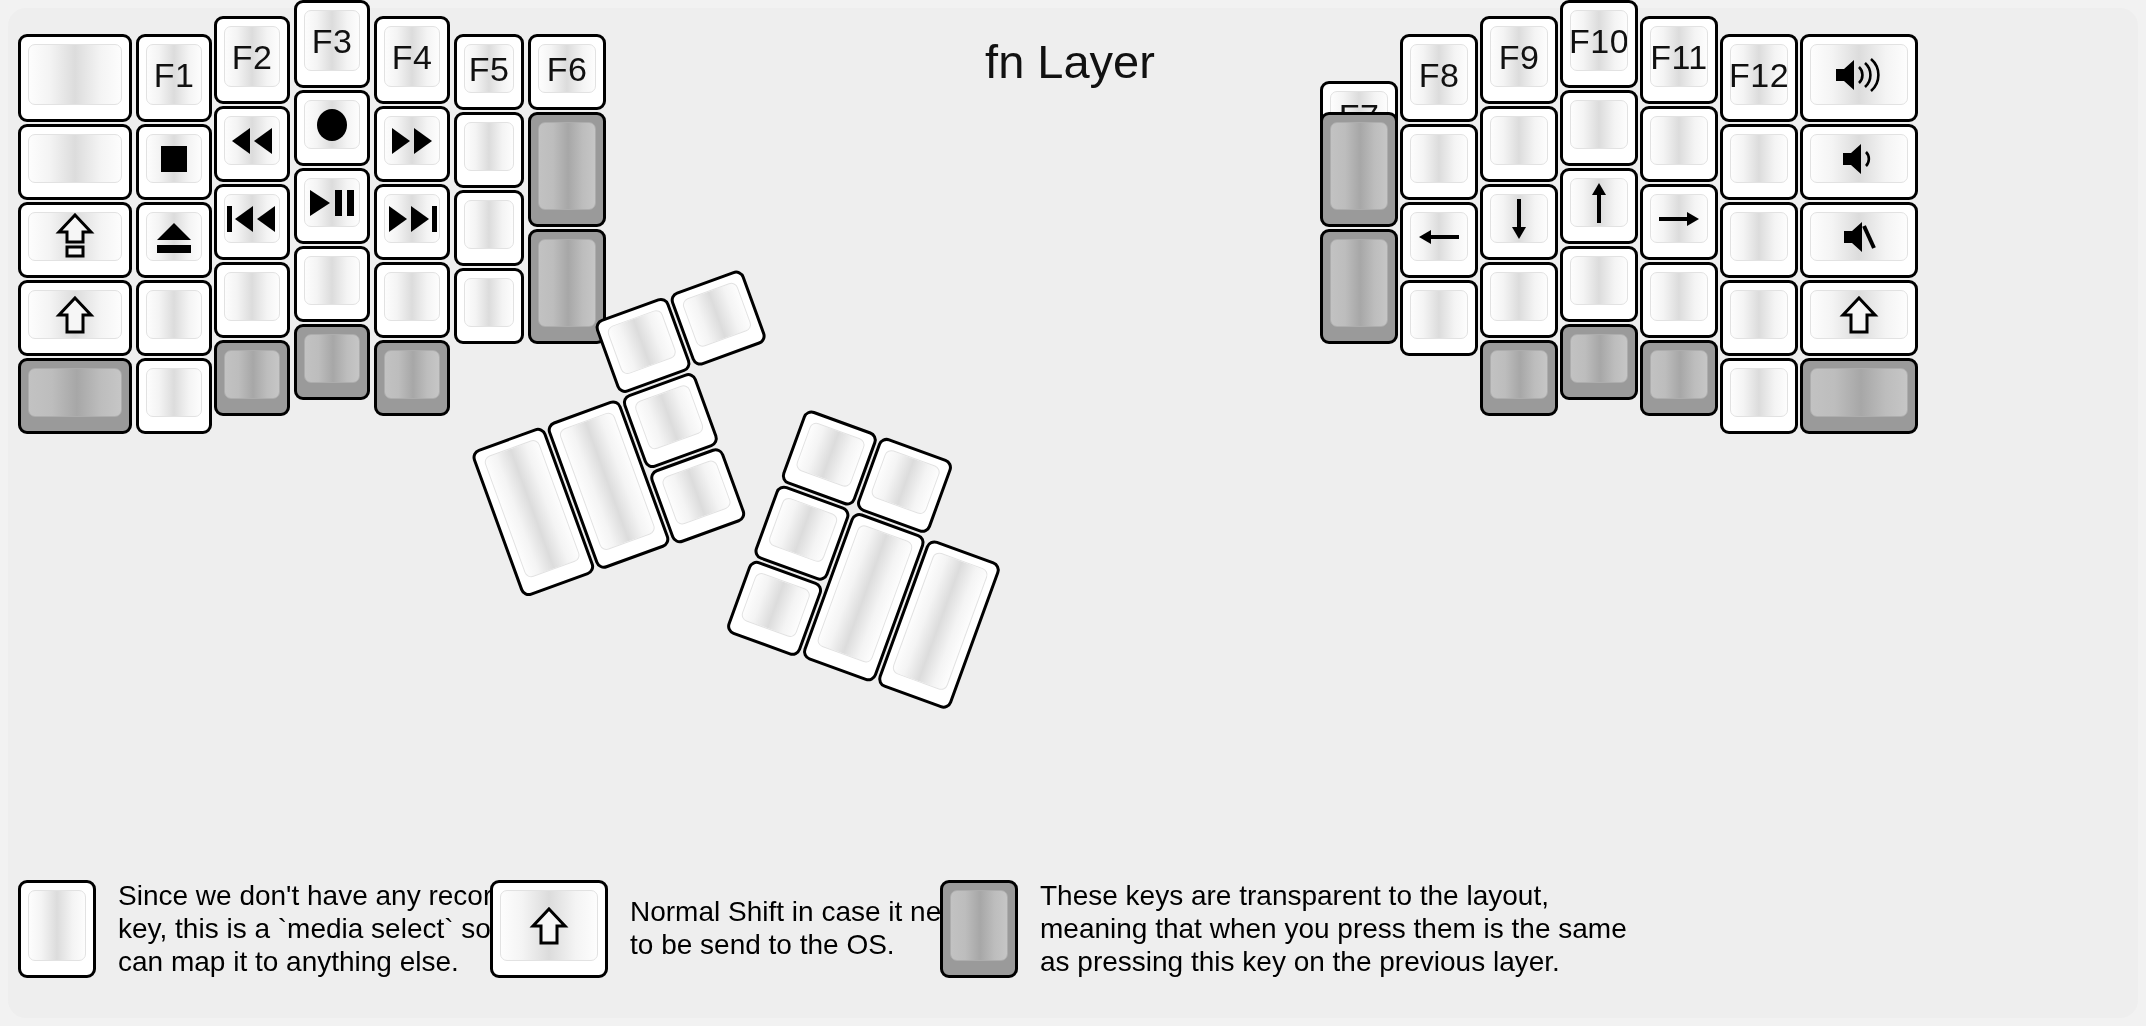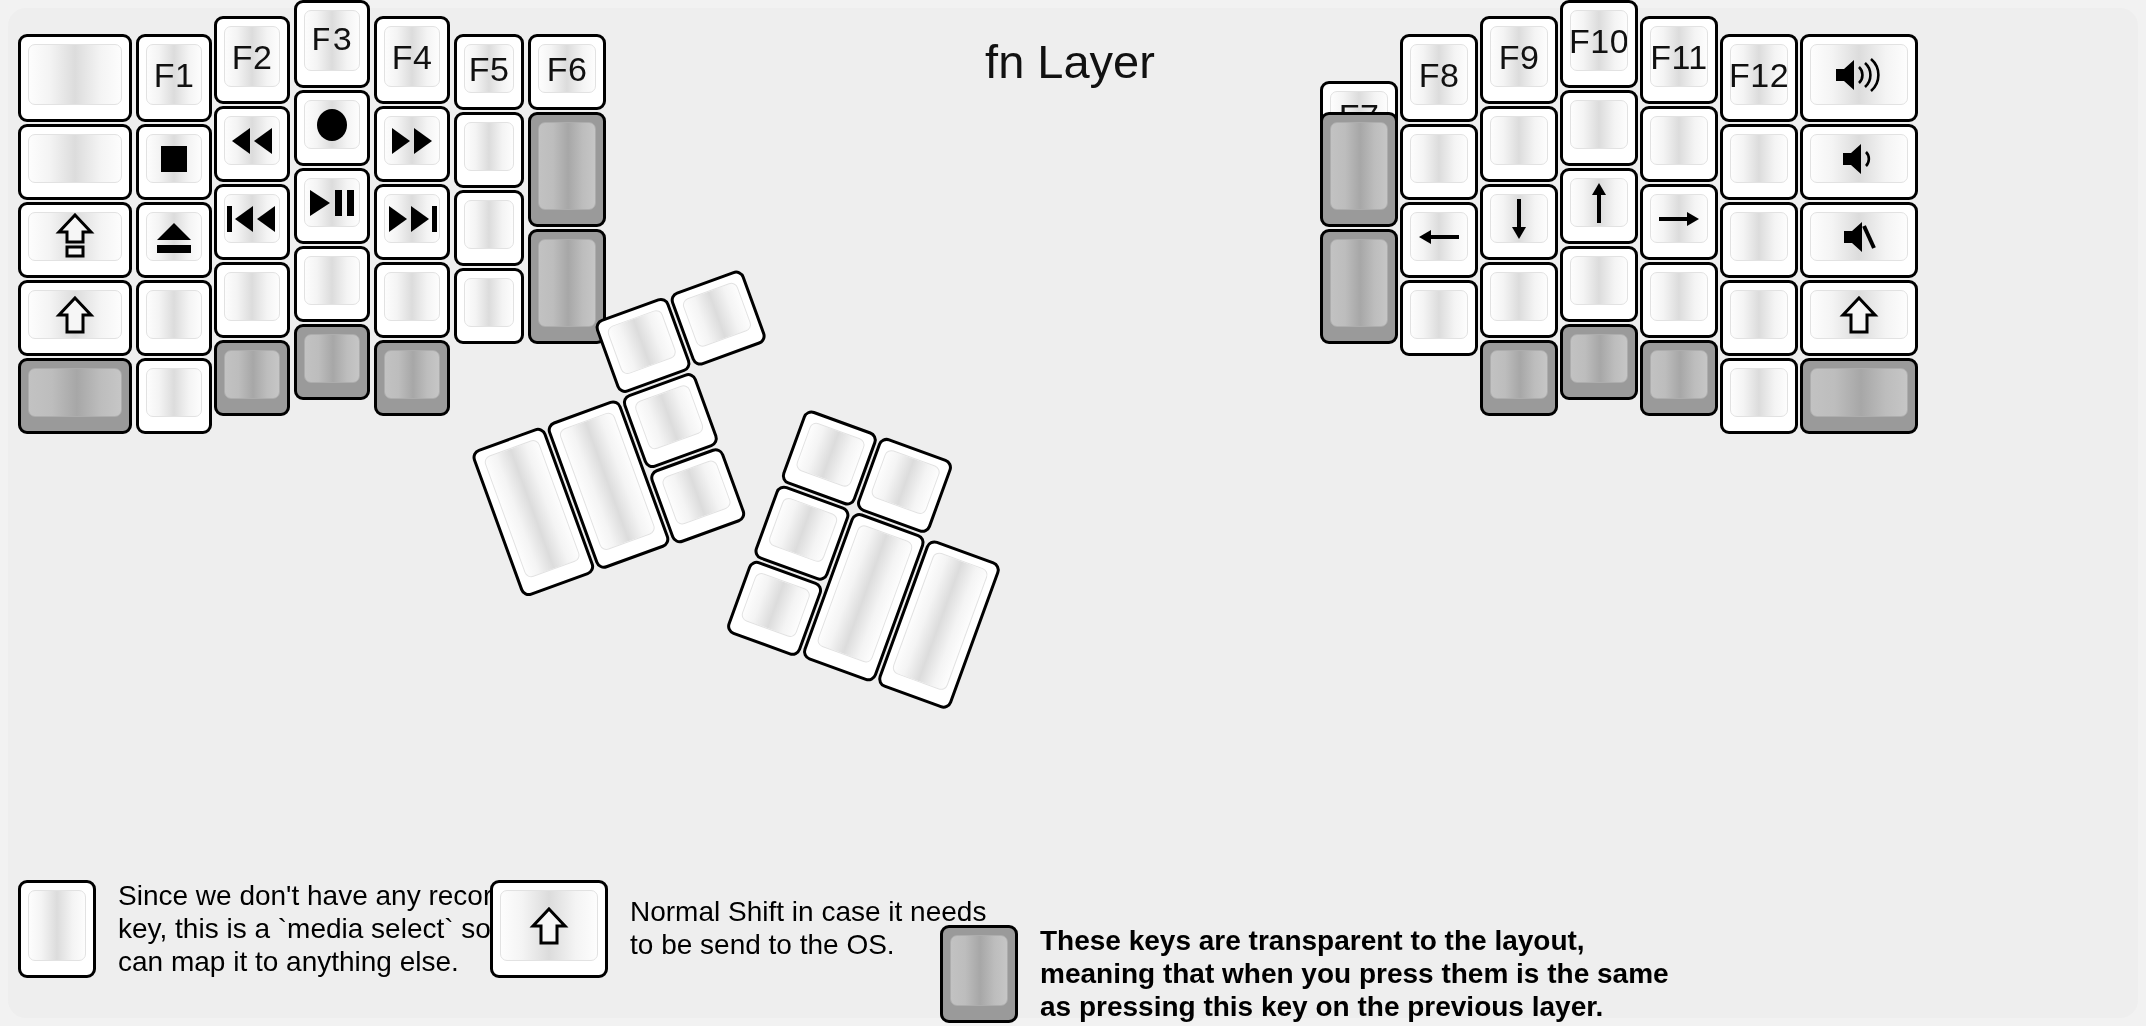"F3" div.key { font-family: Liberation Mono, monospace -> none }
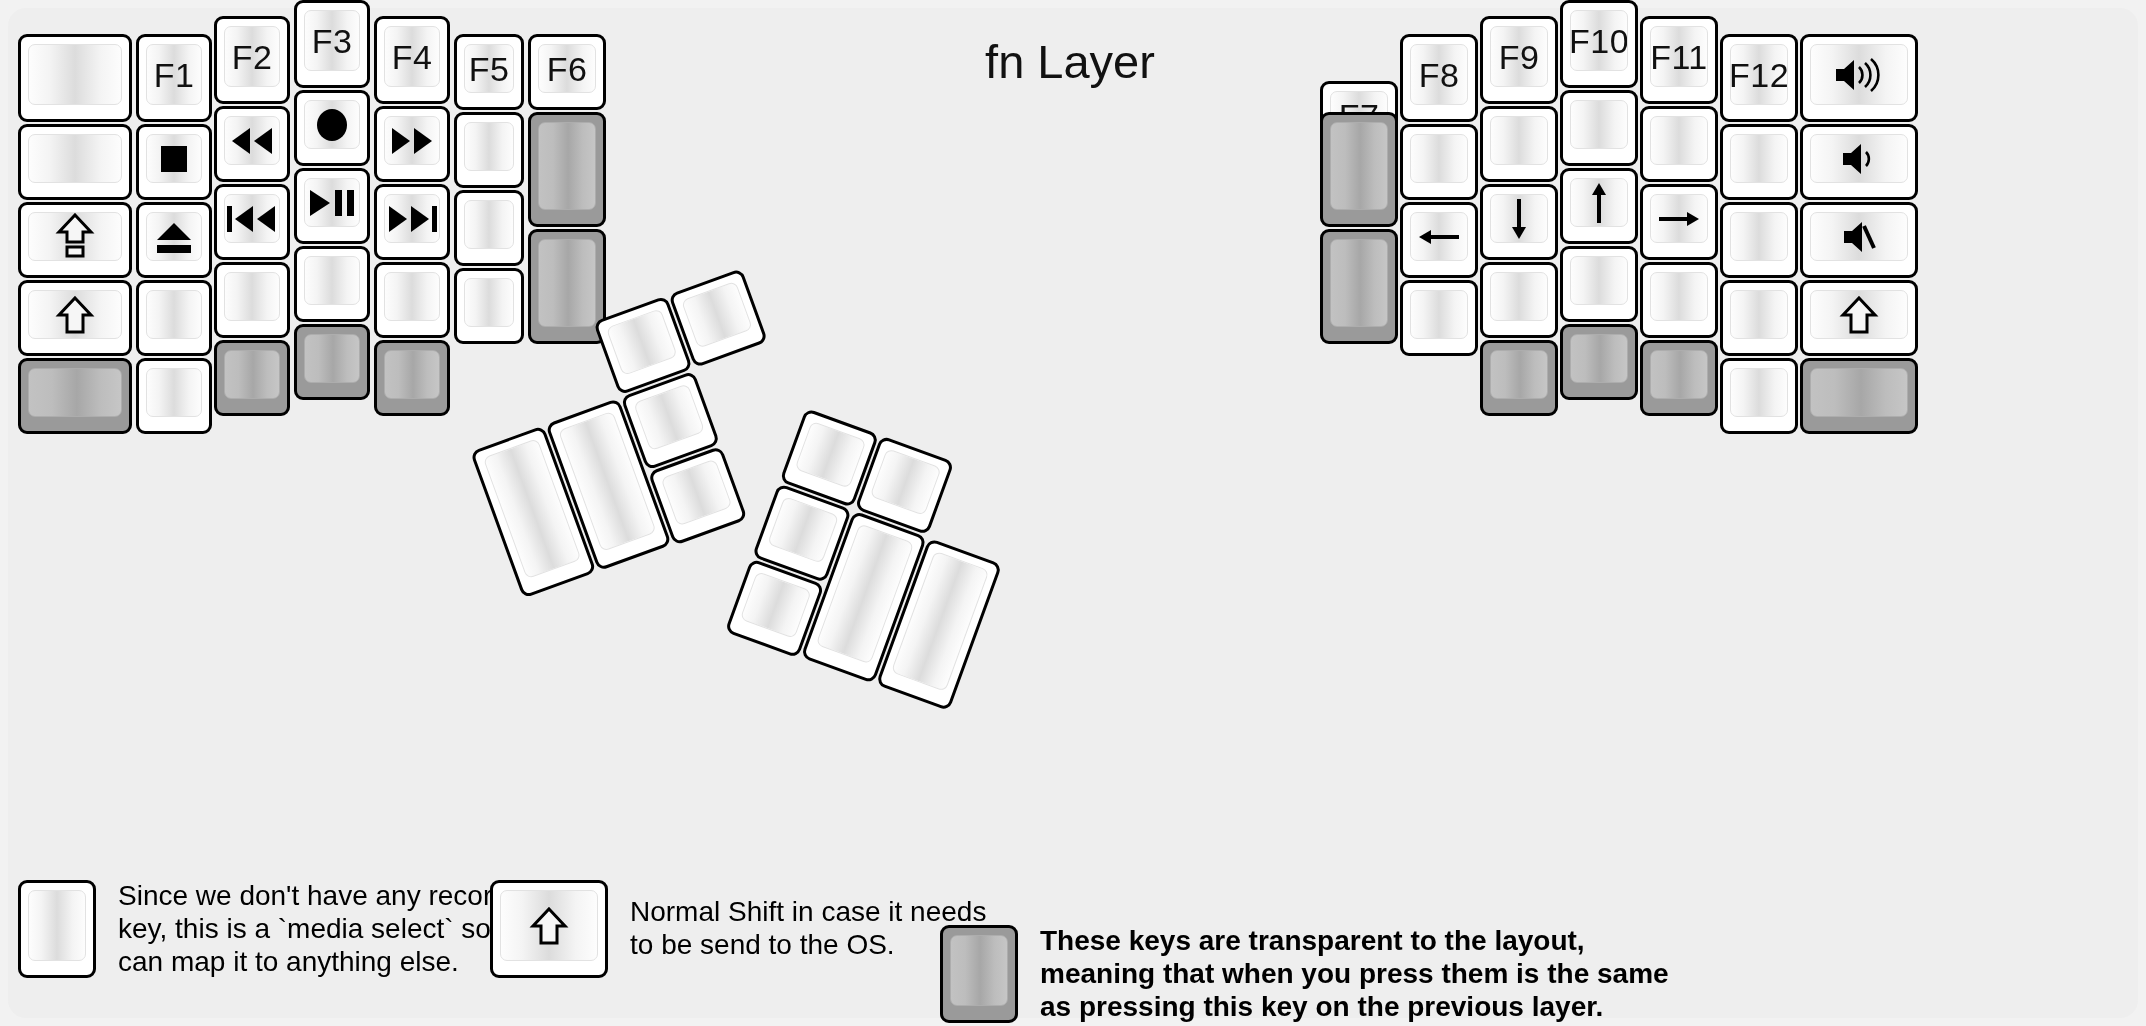"These keys are transparent to" div.legend-item { font-weight: bold -> none; top: 925px -> 880px }
